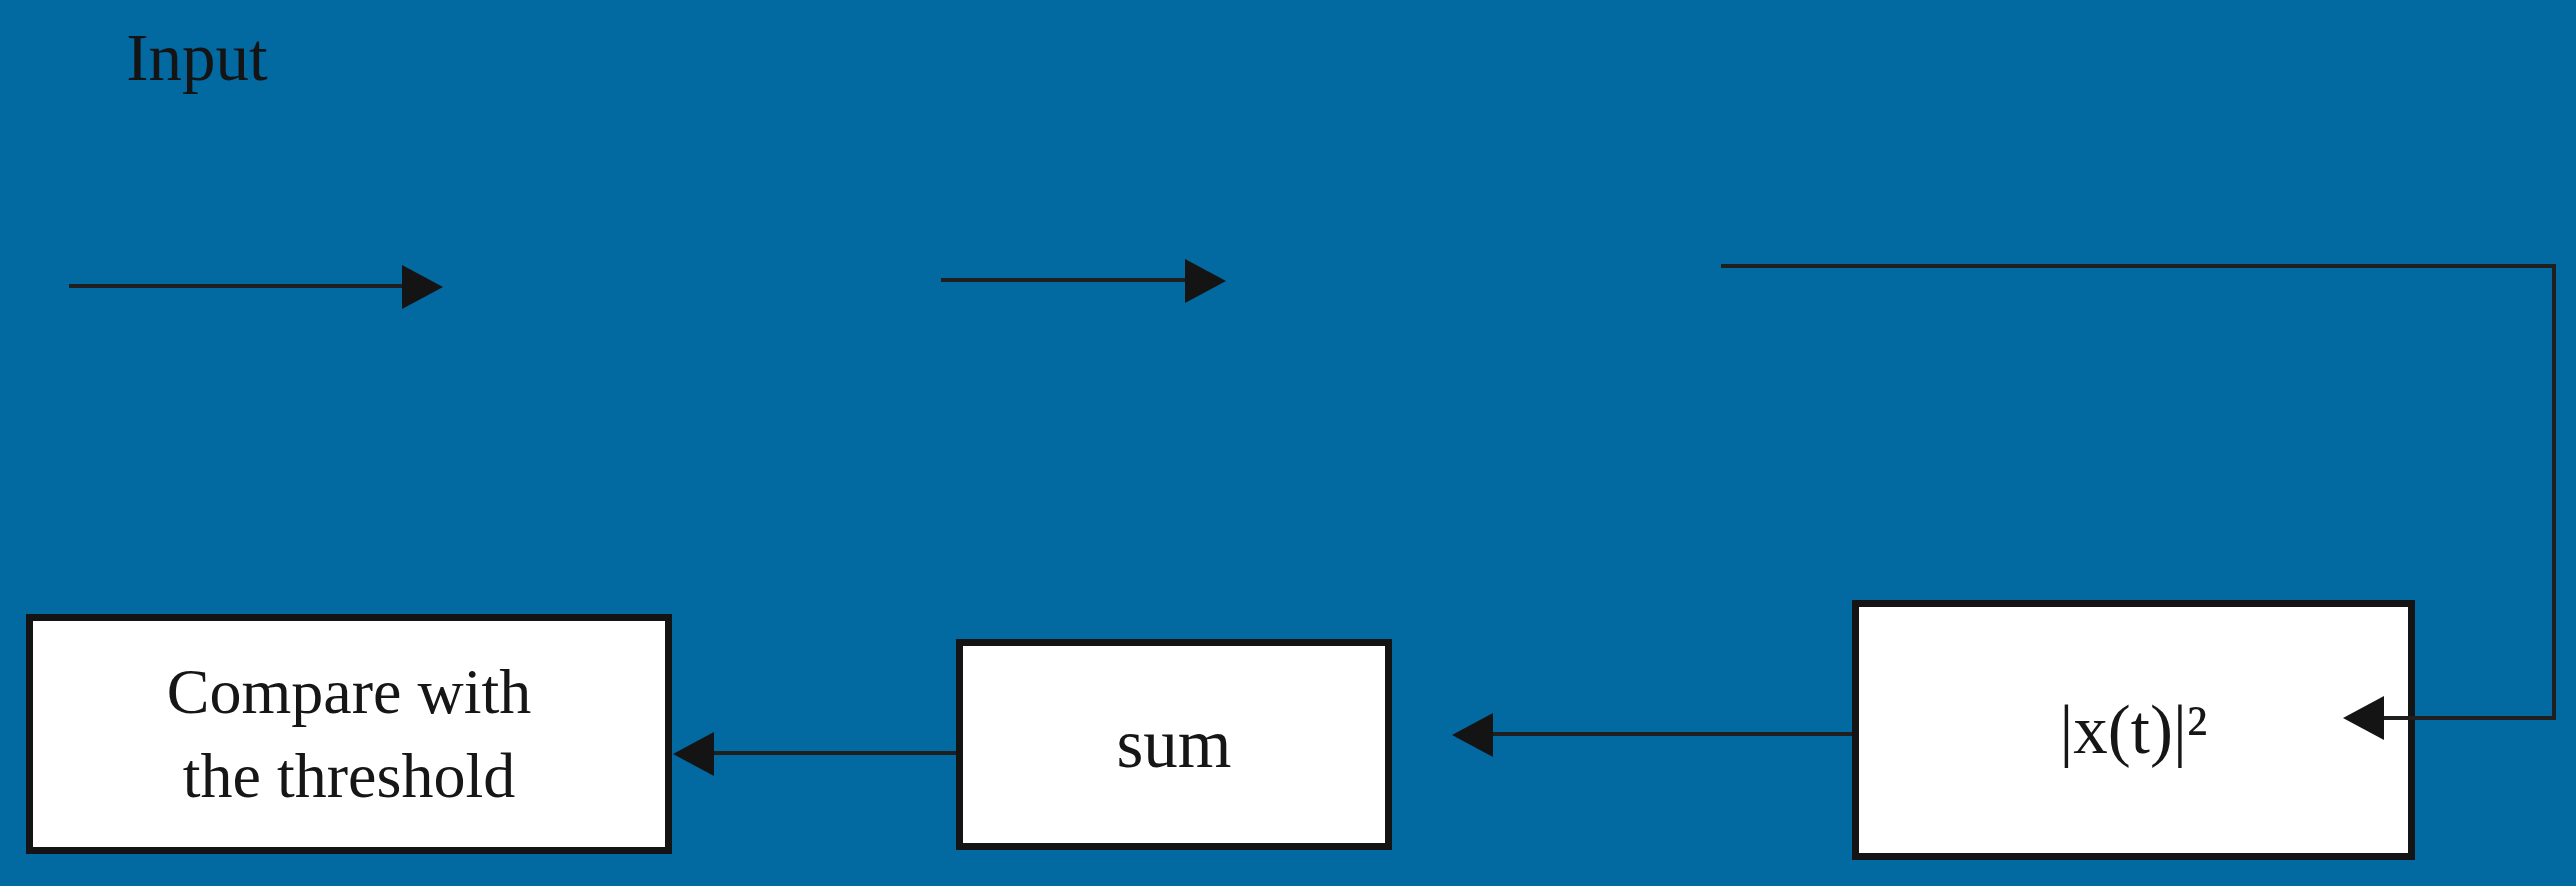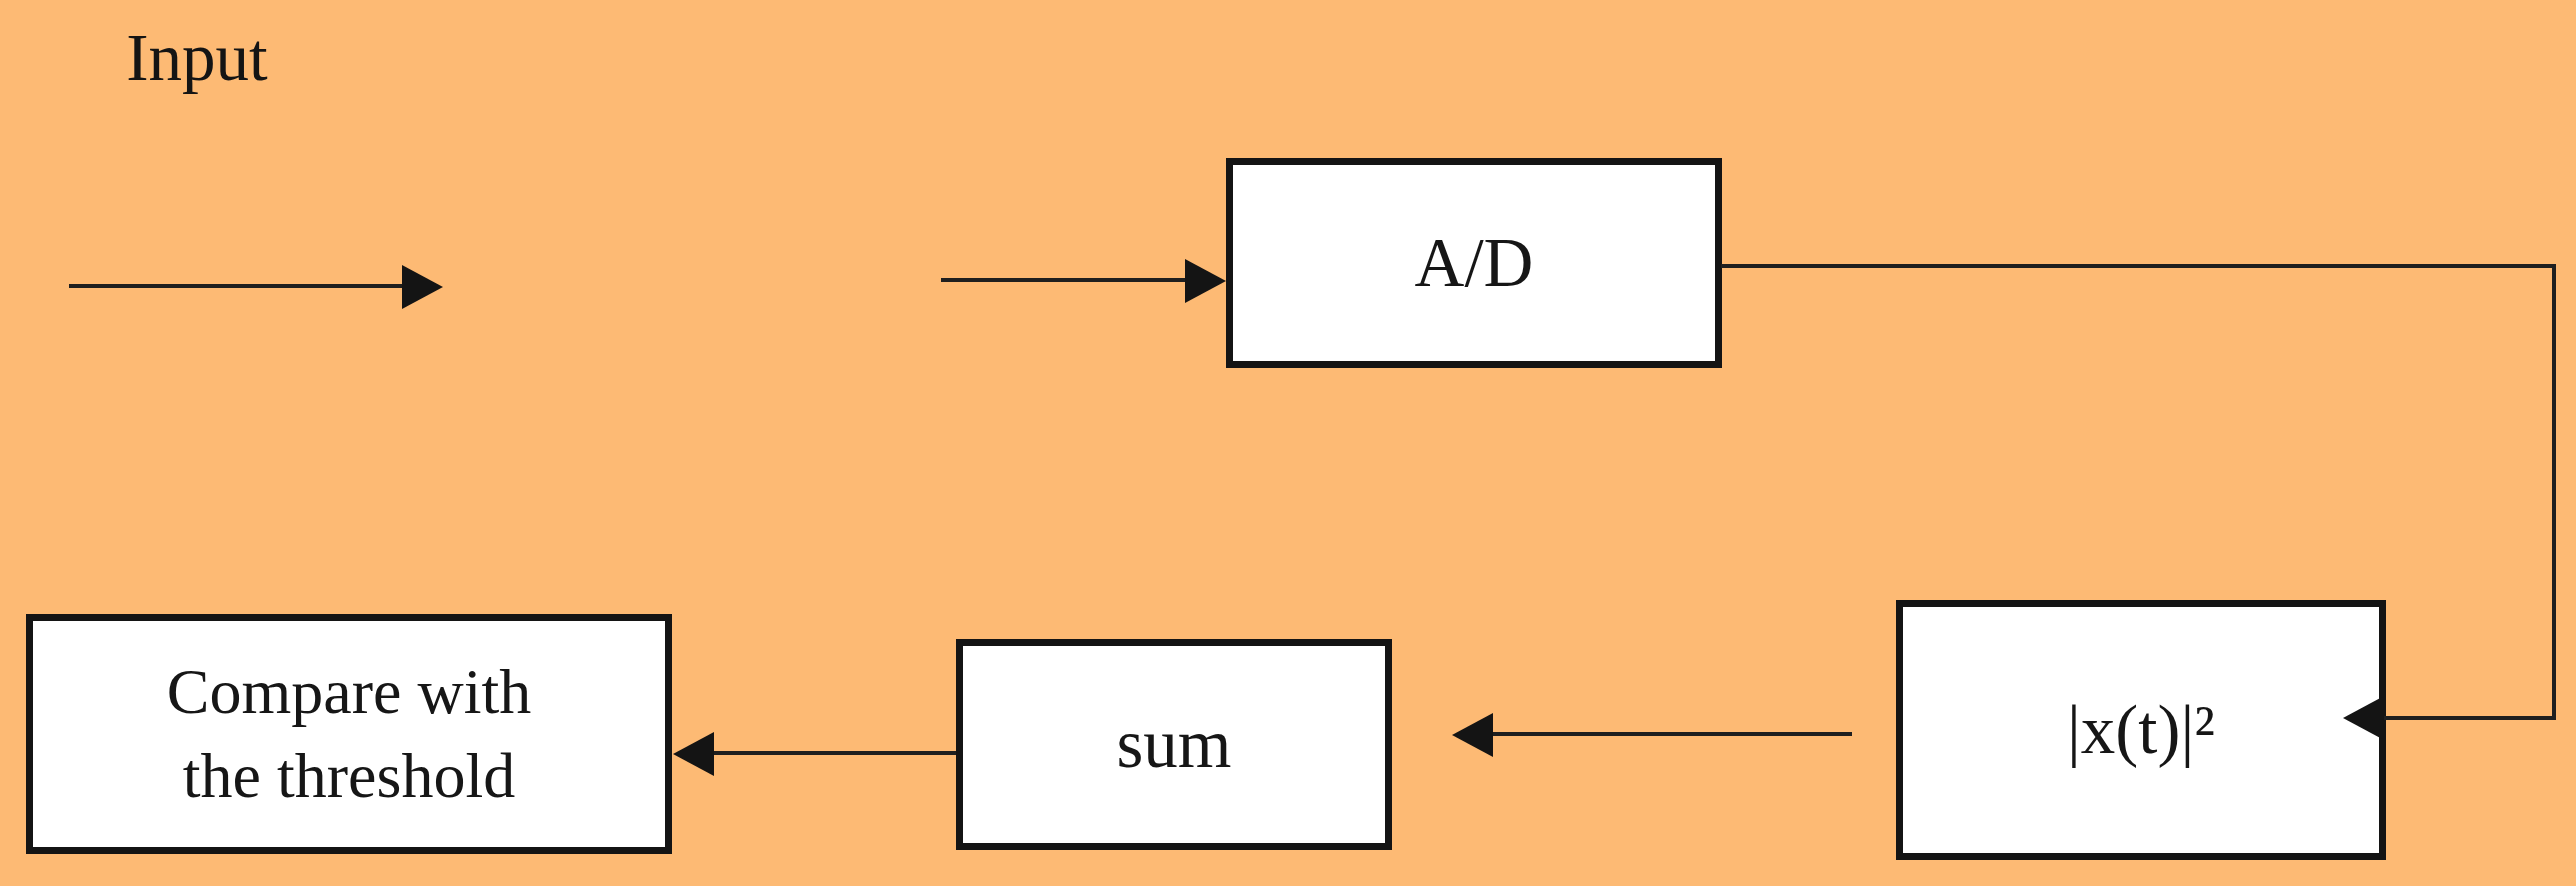"Input" .canvas { background: #fdba74 -> #0369a1 }
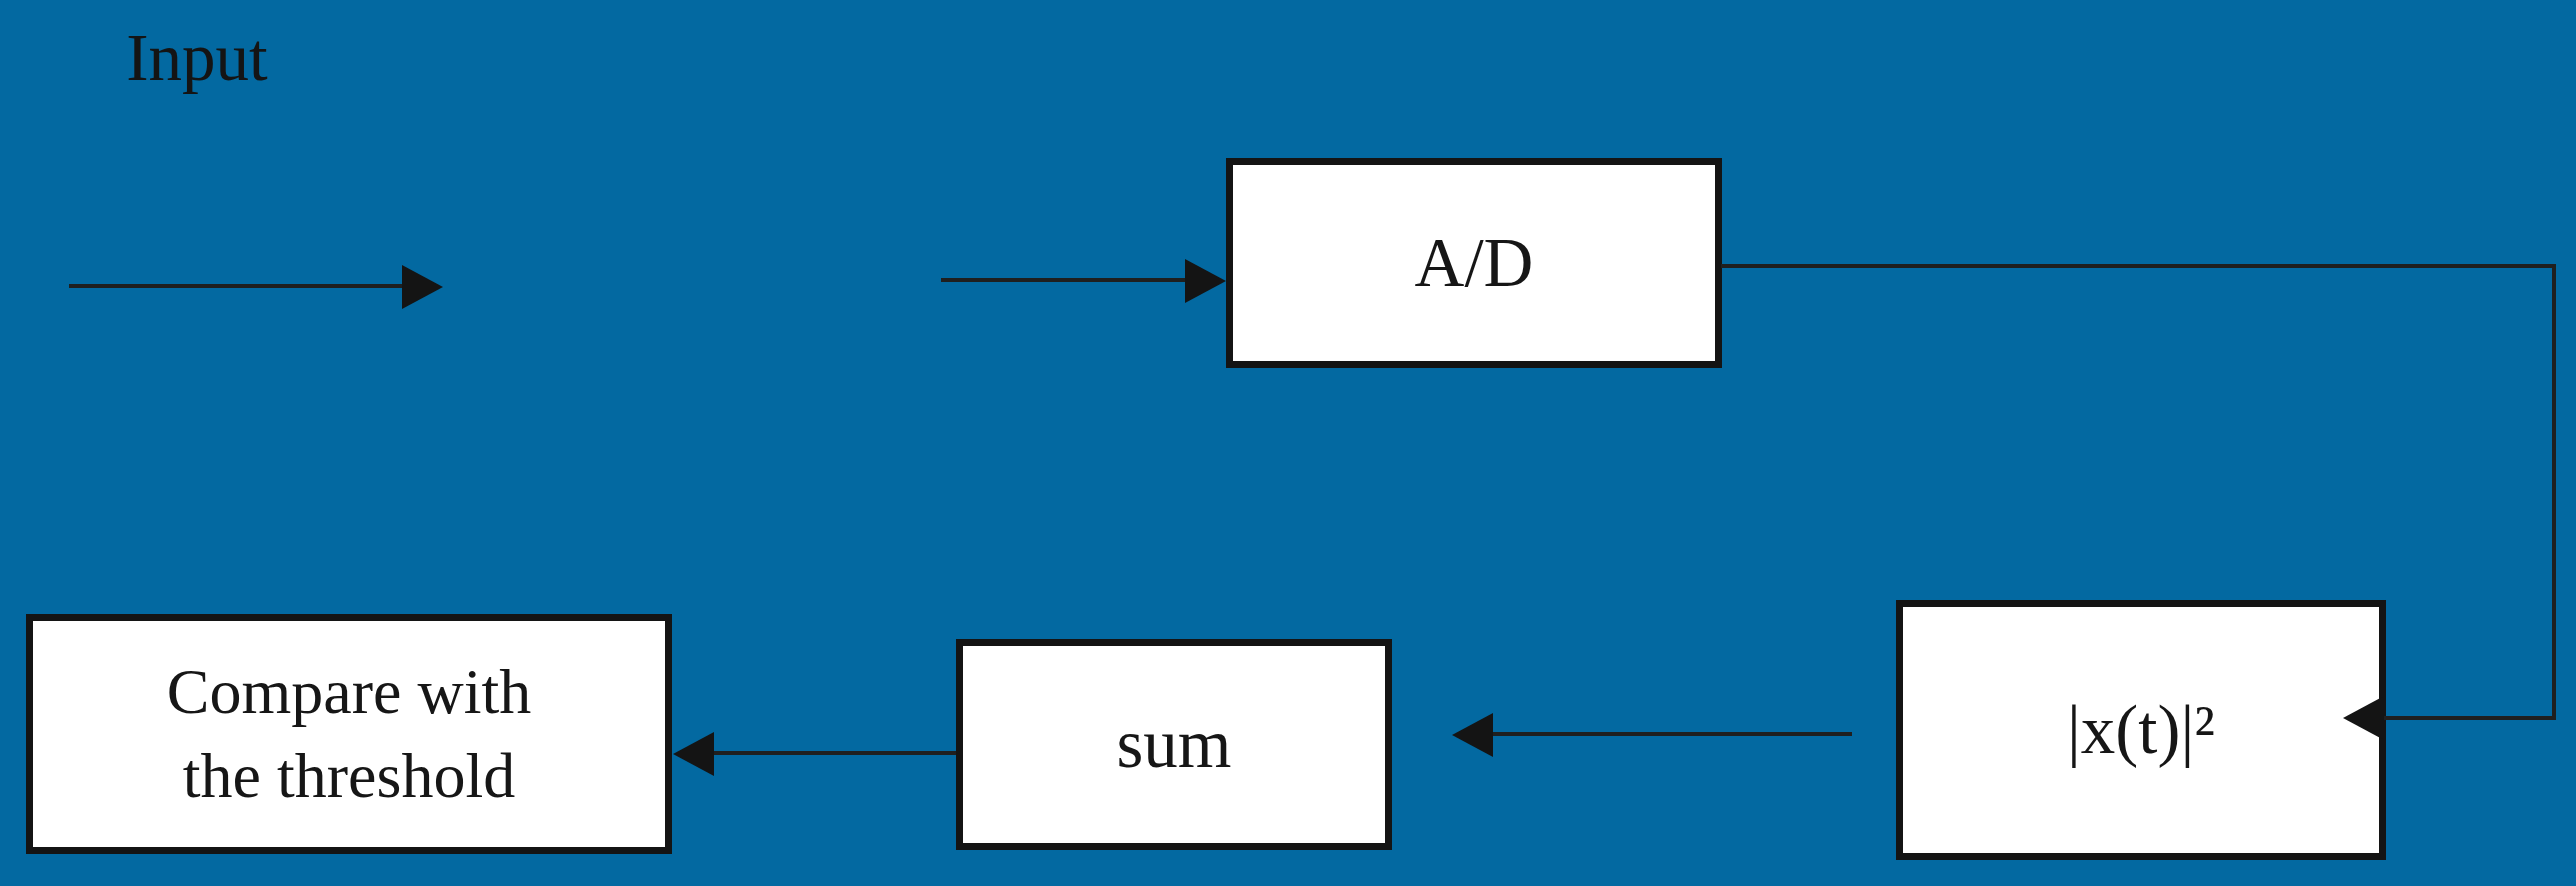"A/D" div.box { html: <div> <span>A/D</span> </div> -> none }
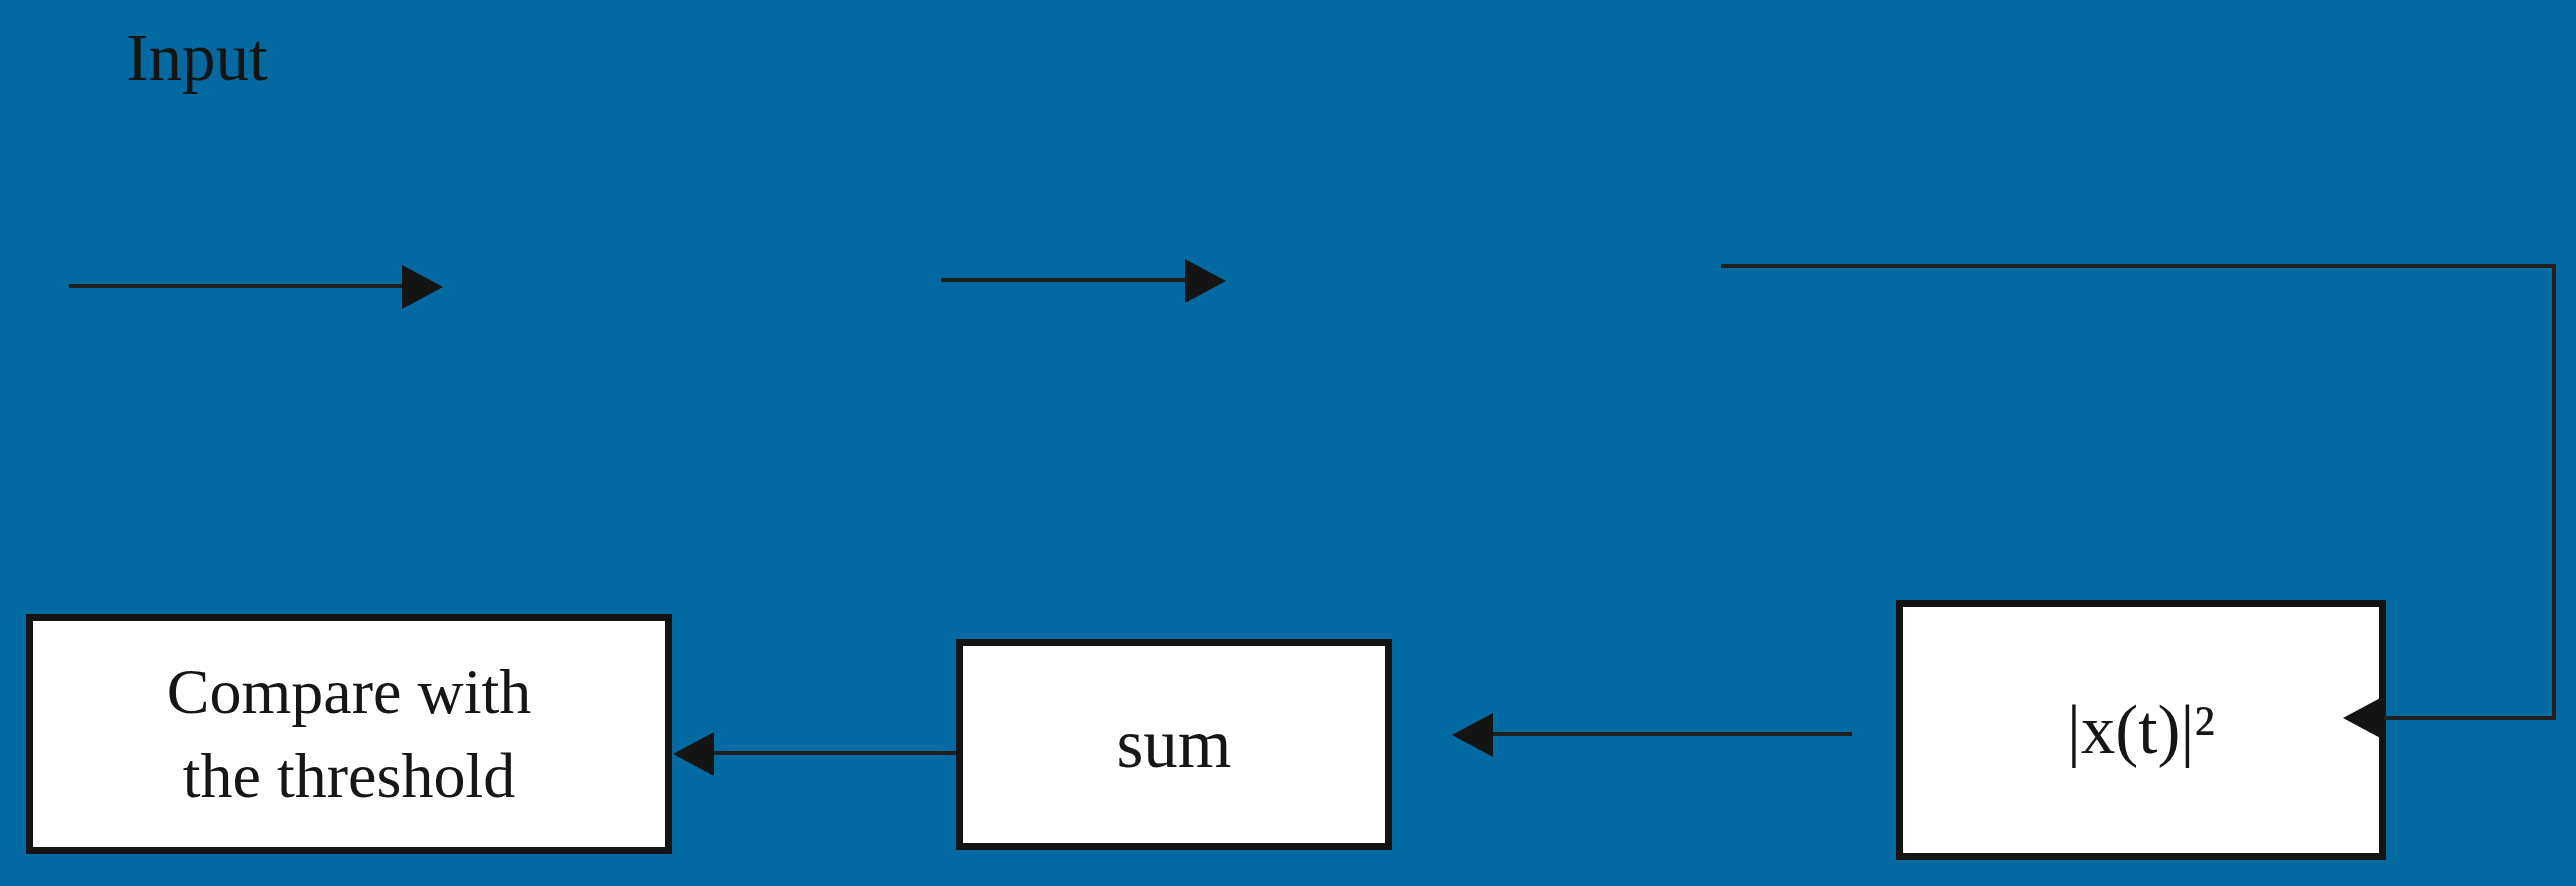"|x(t)|²" .box-square { margin-left: 44px -> none; width: 490px -> 563px }
